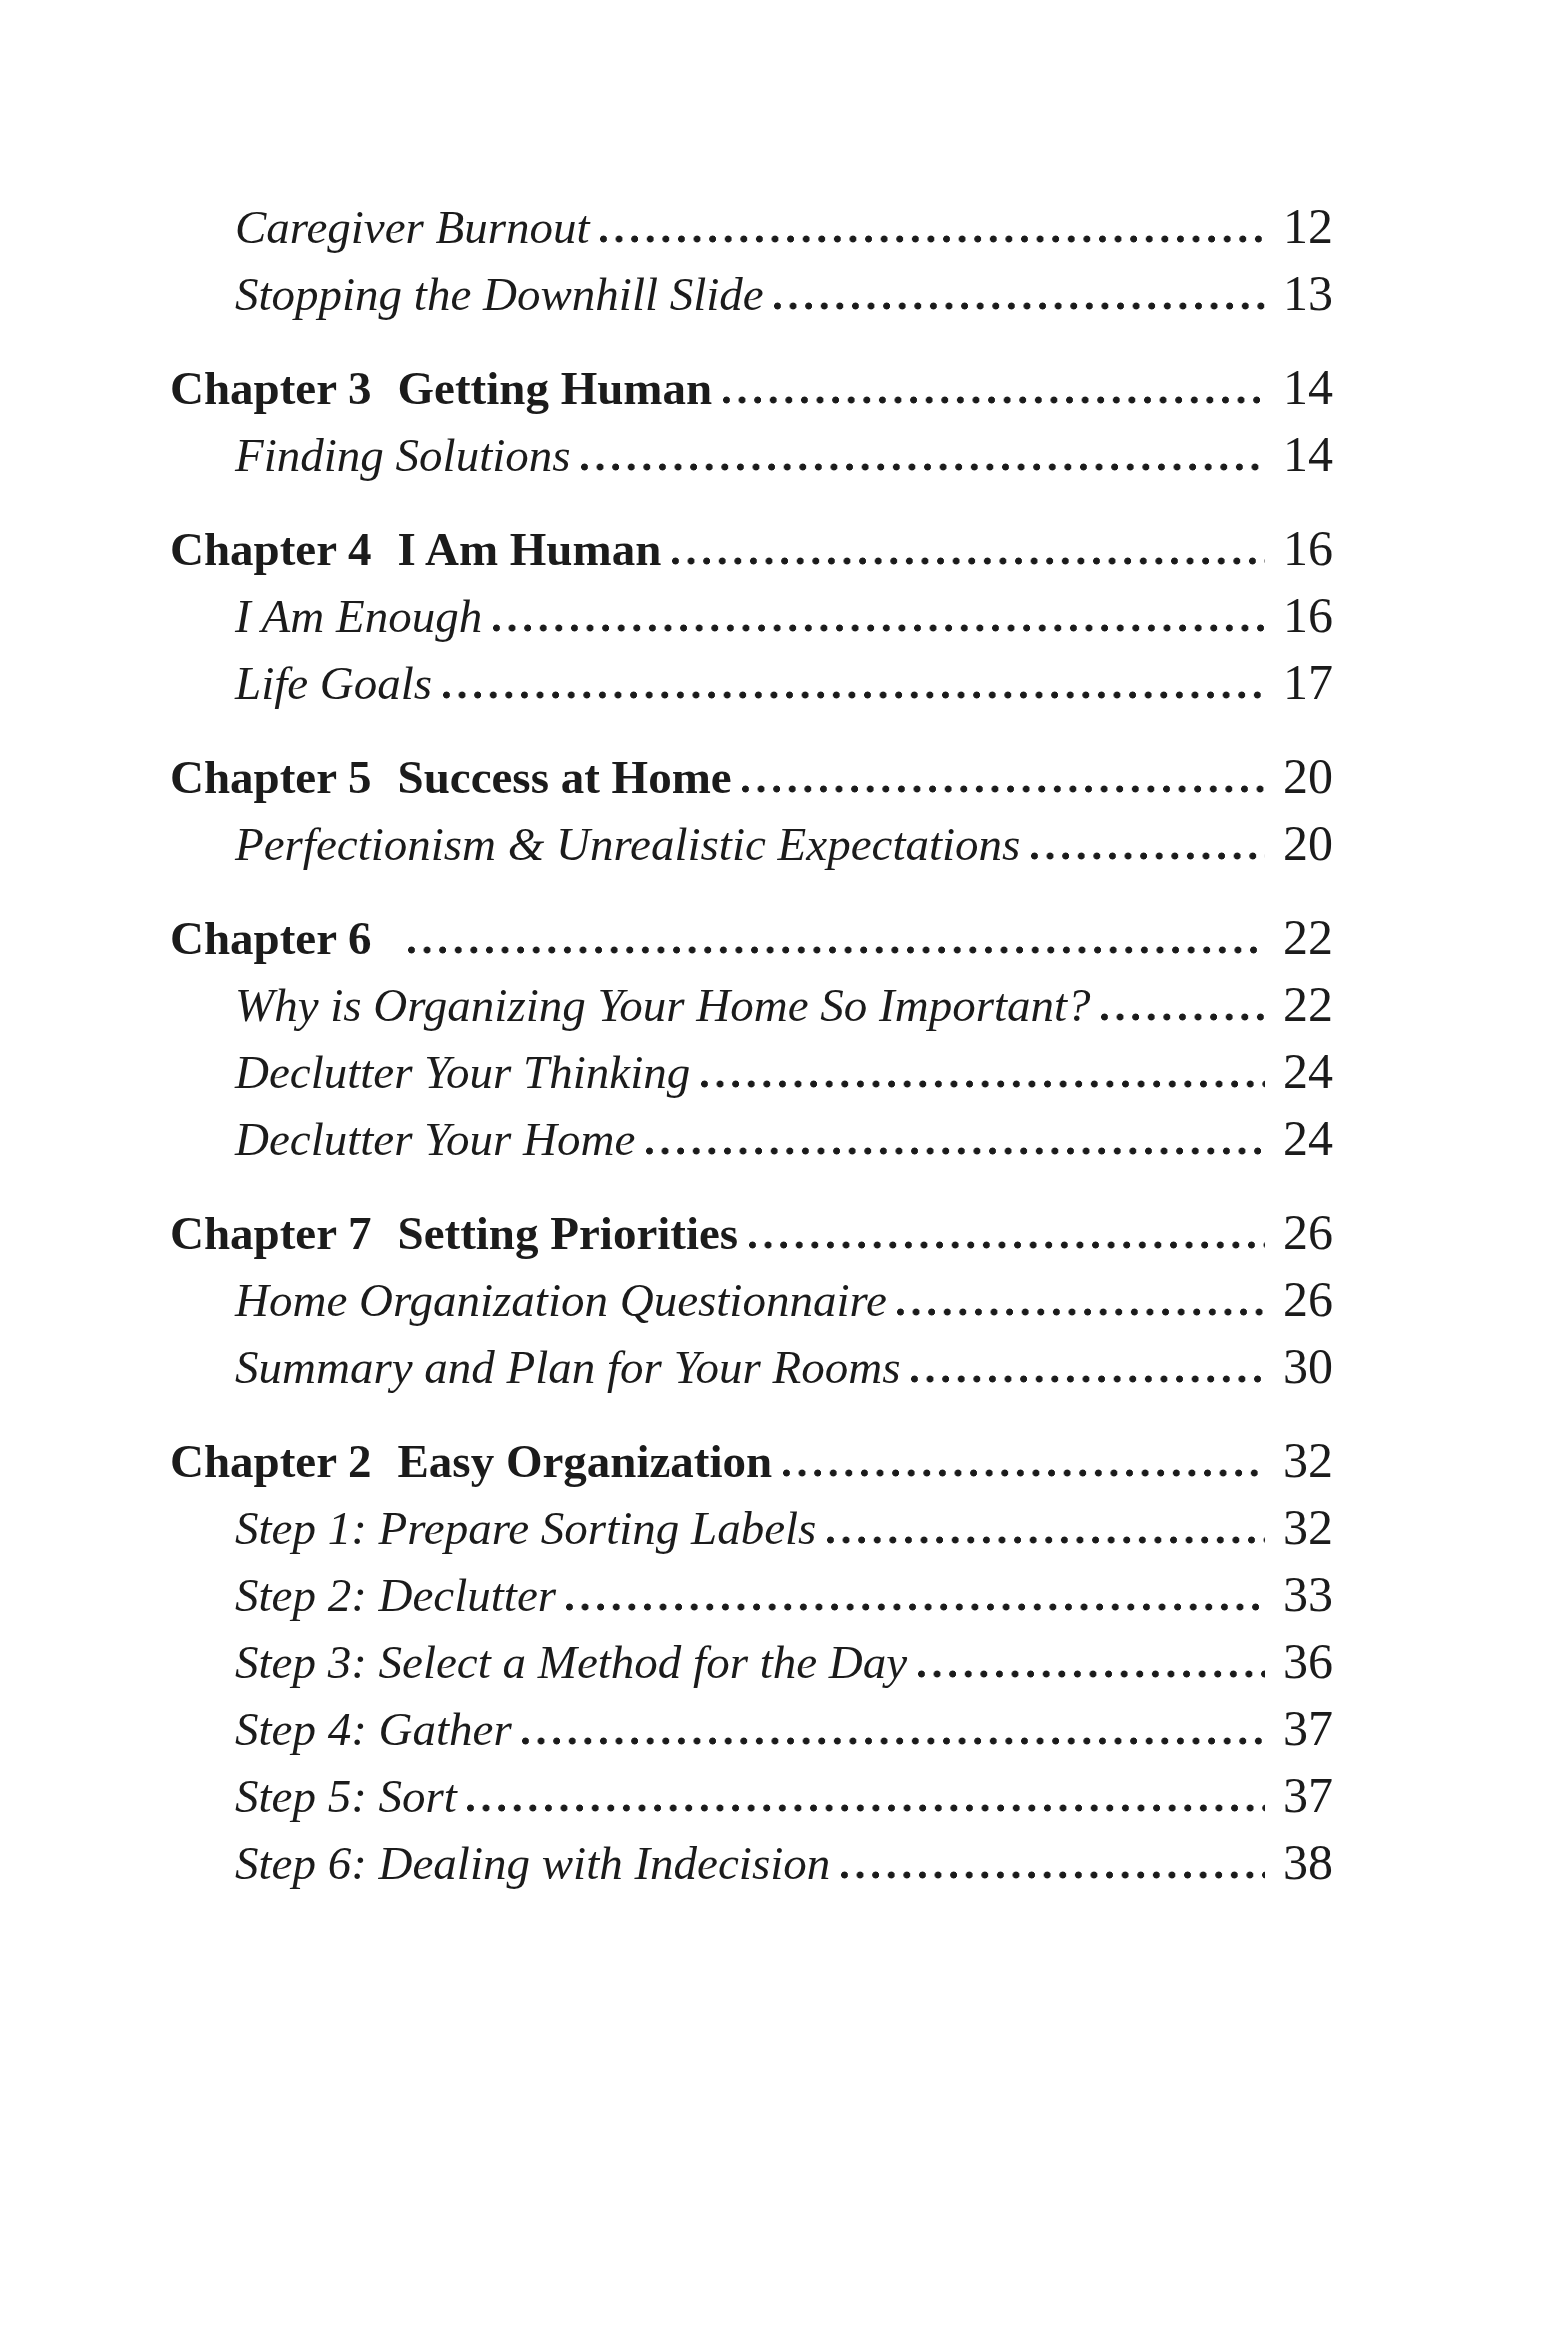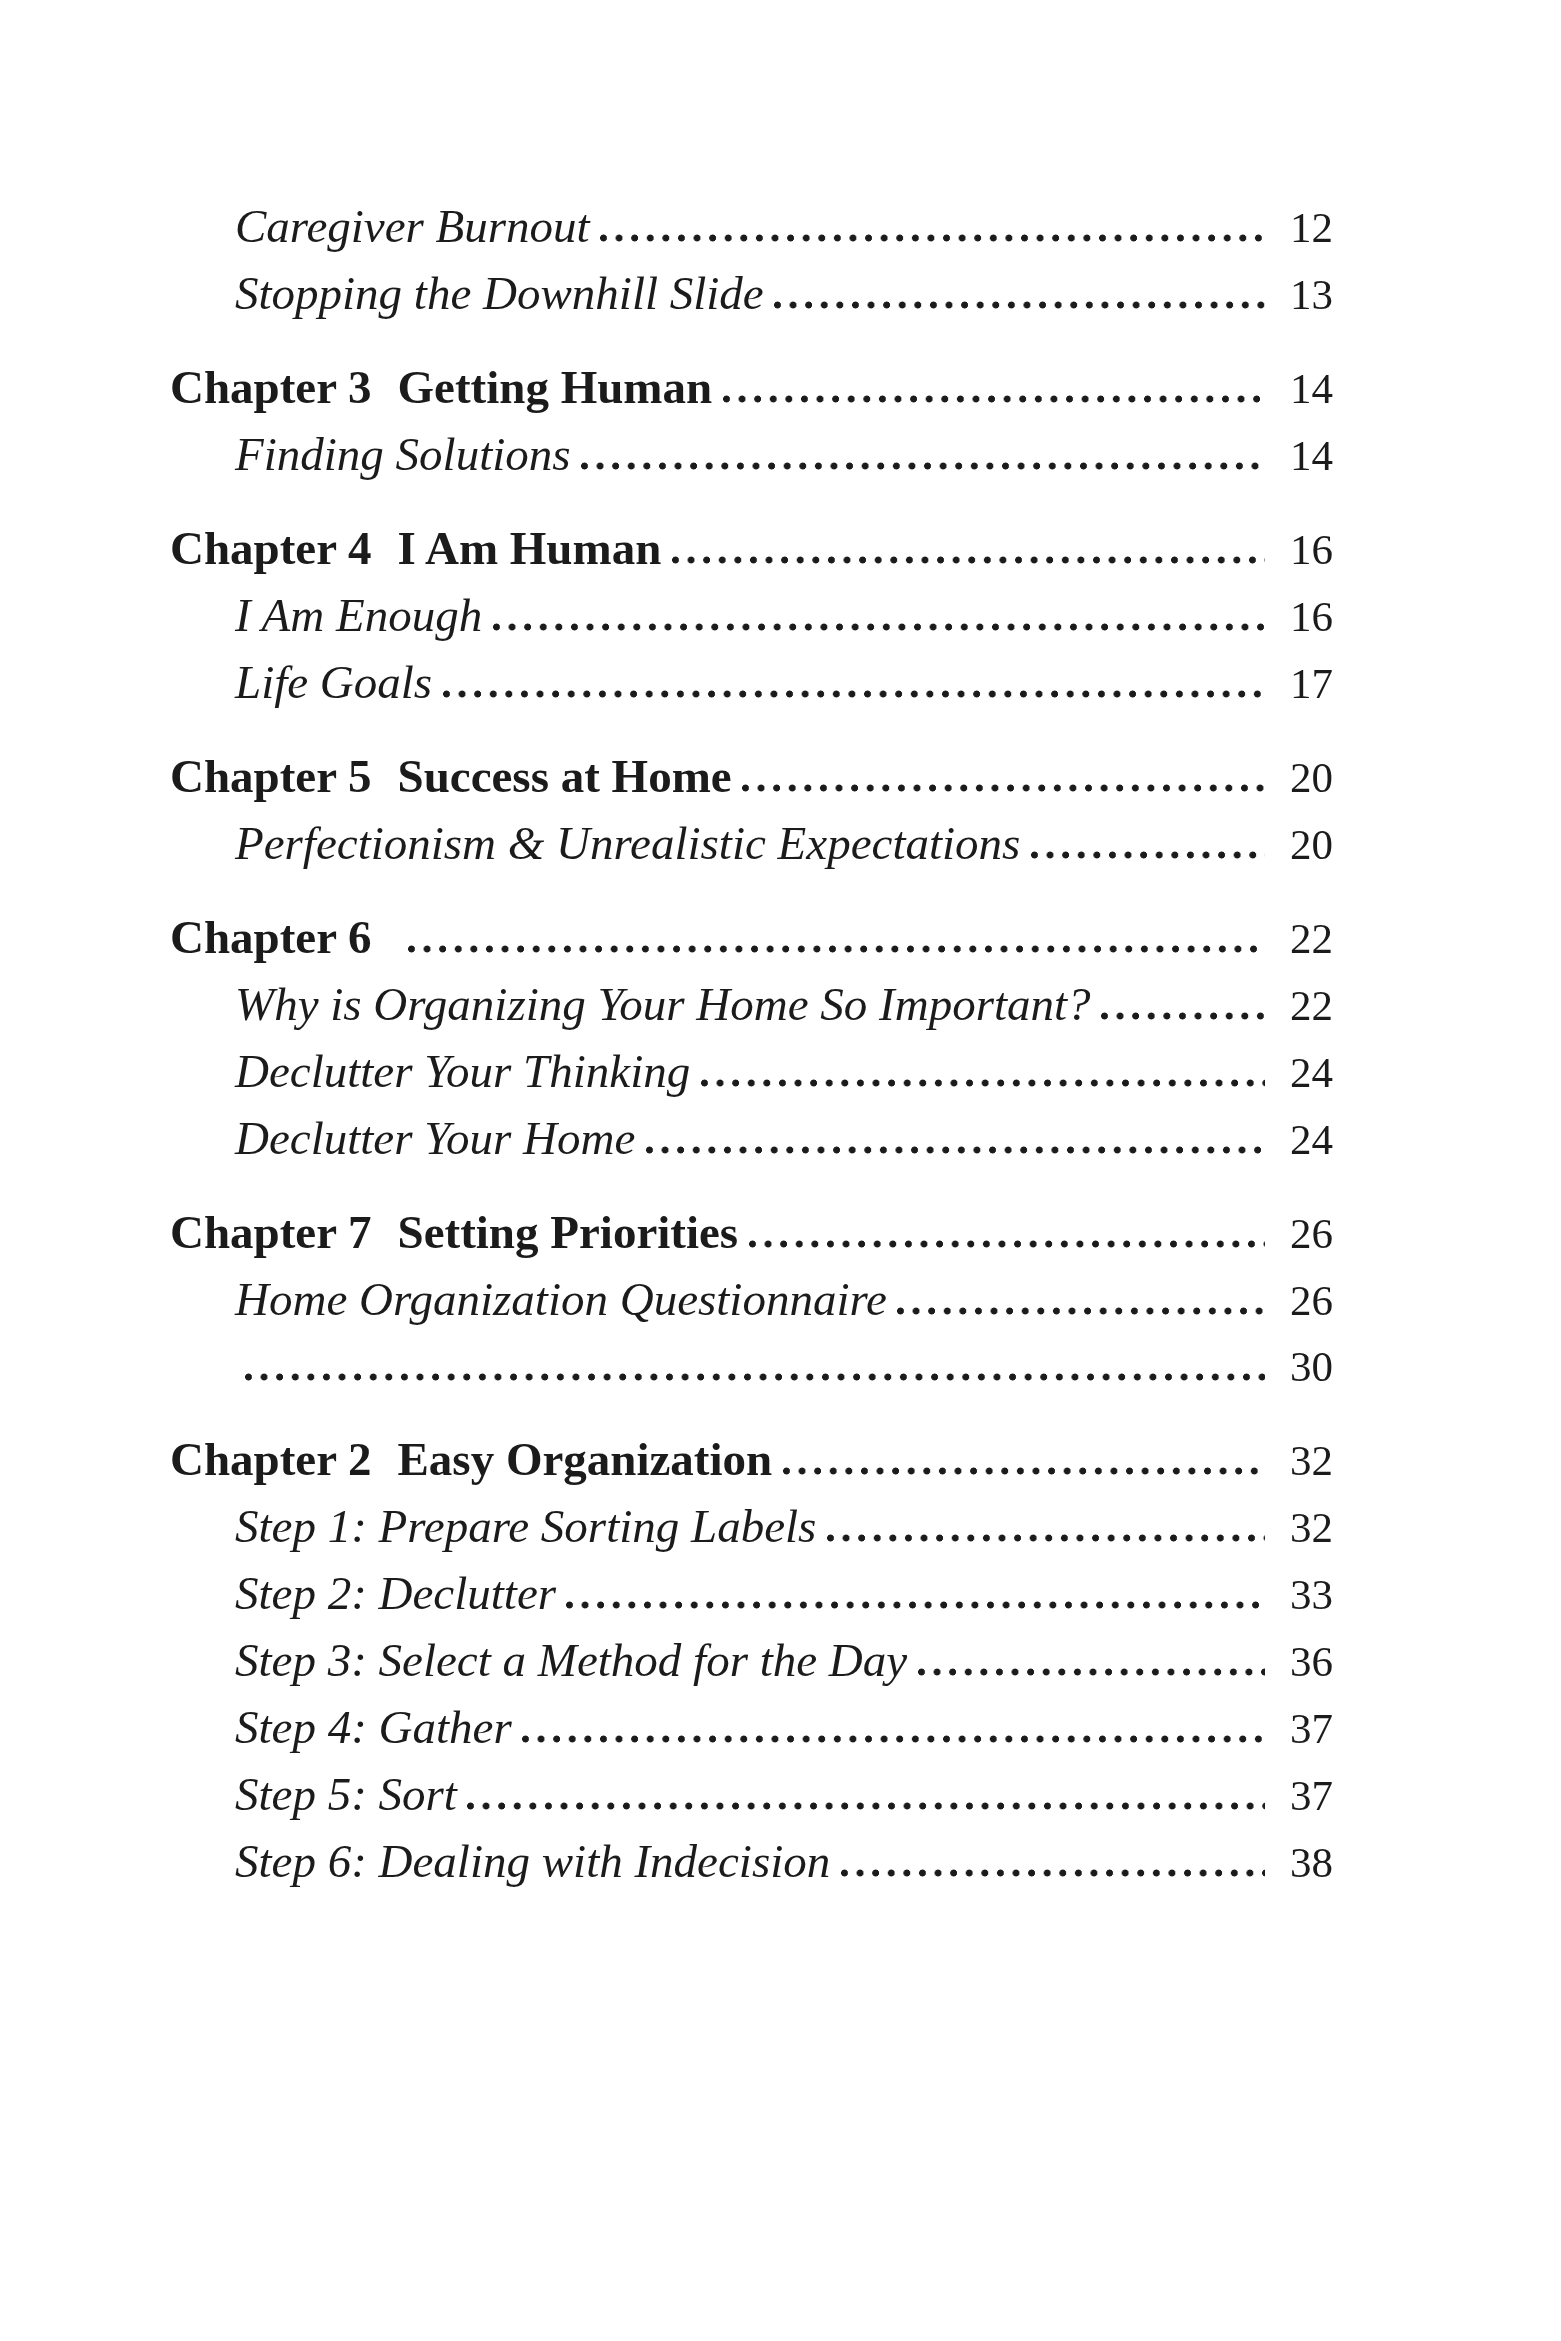"12" .num { font-size: 43px -> 50px }
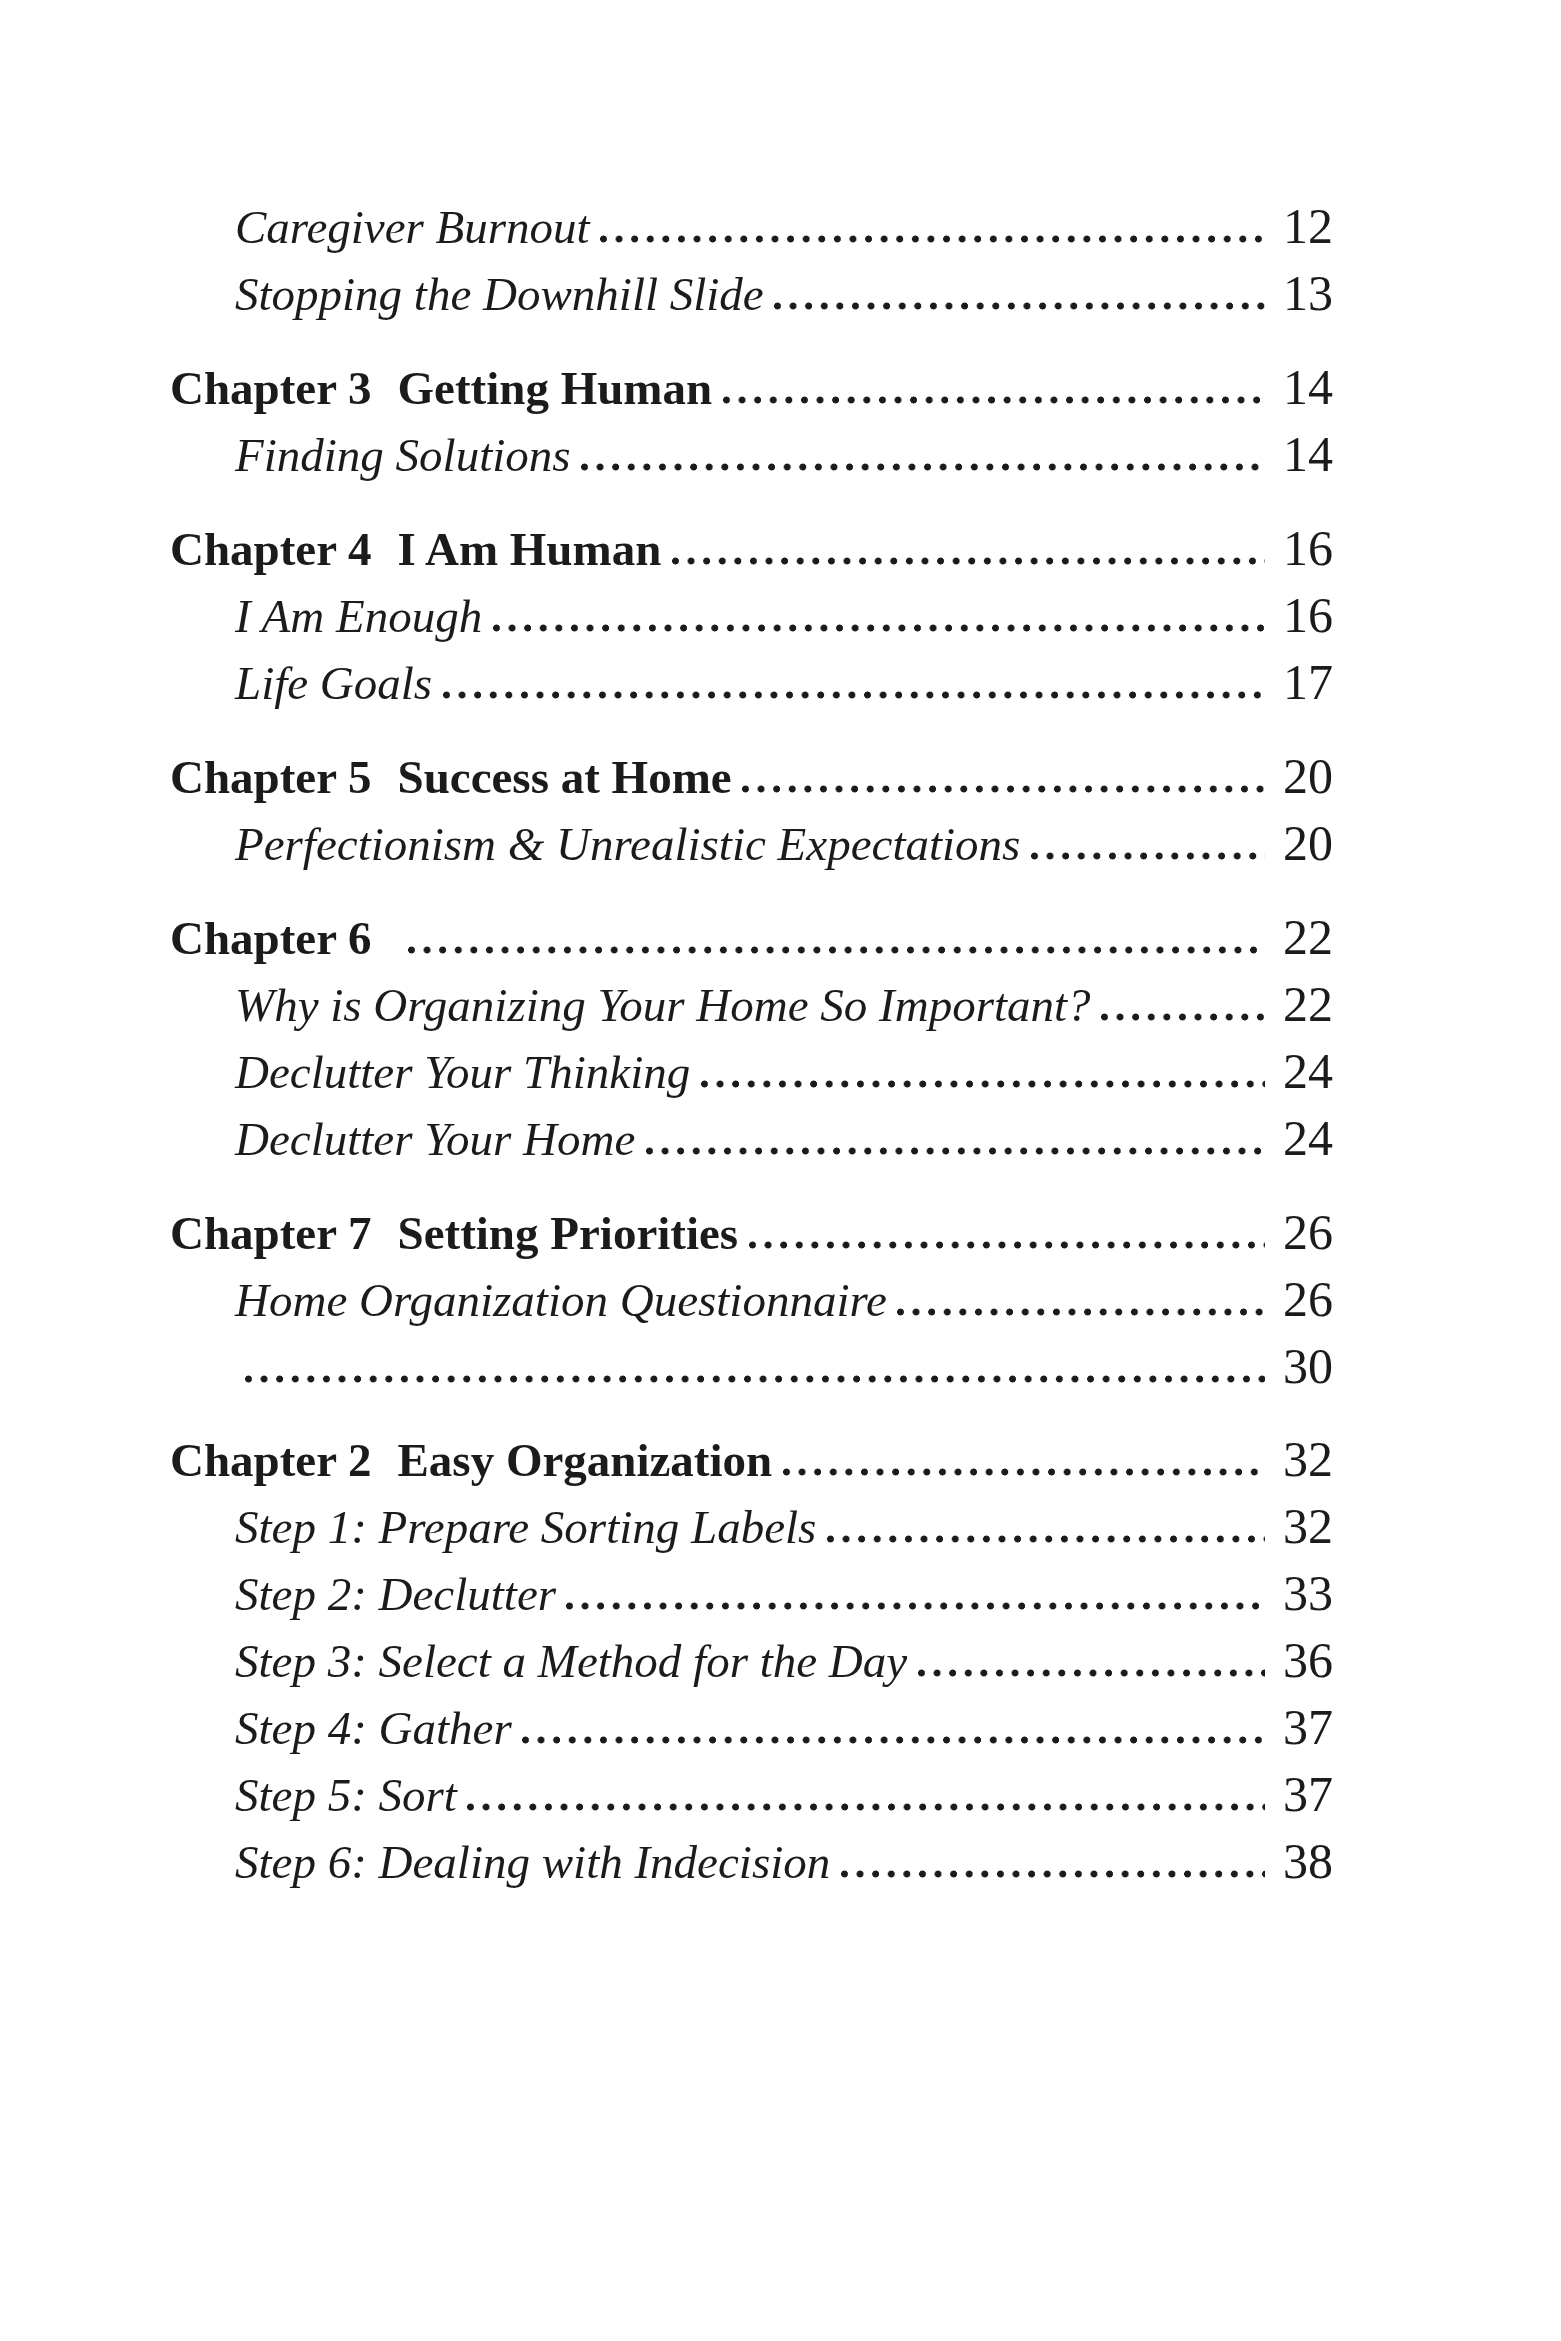"Summary and Plan for Your" span.title { html: none -> <span>Summary and Plan for Your Rooms</span> }
